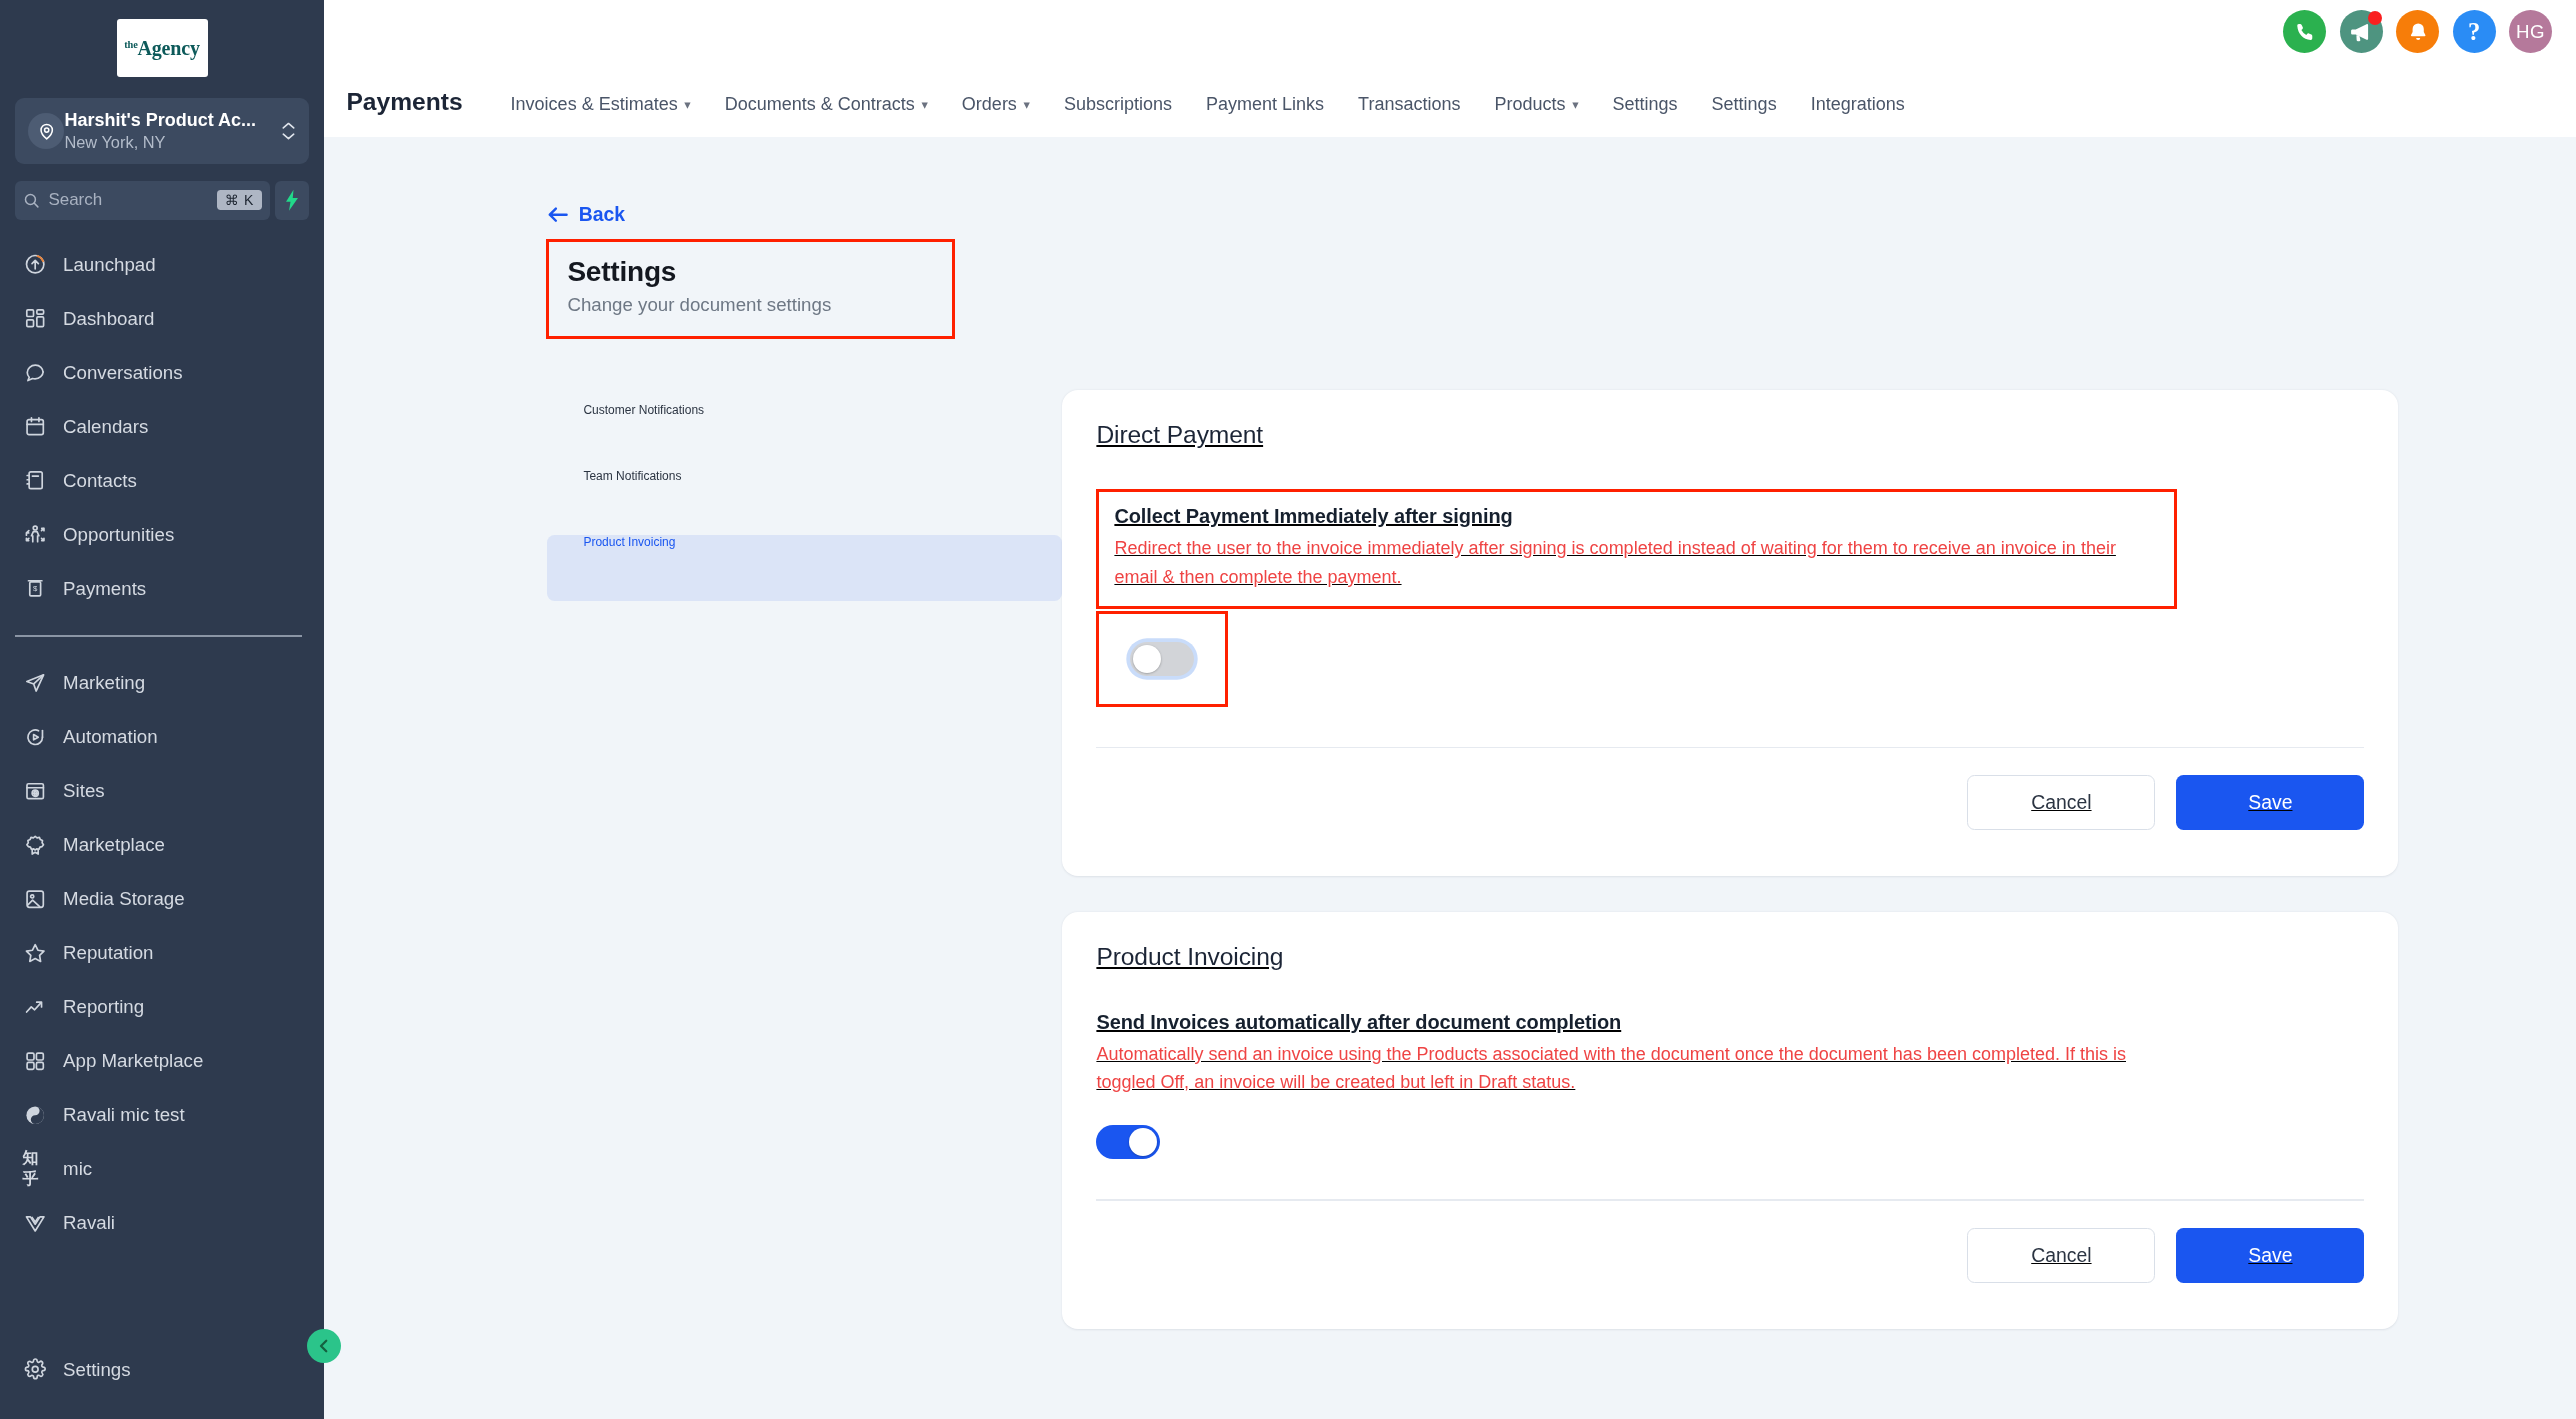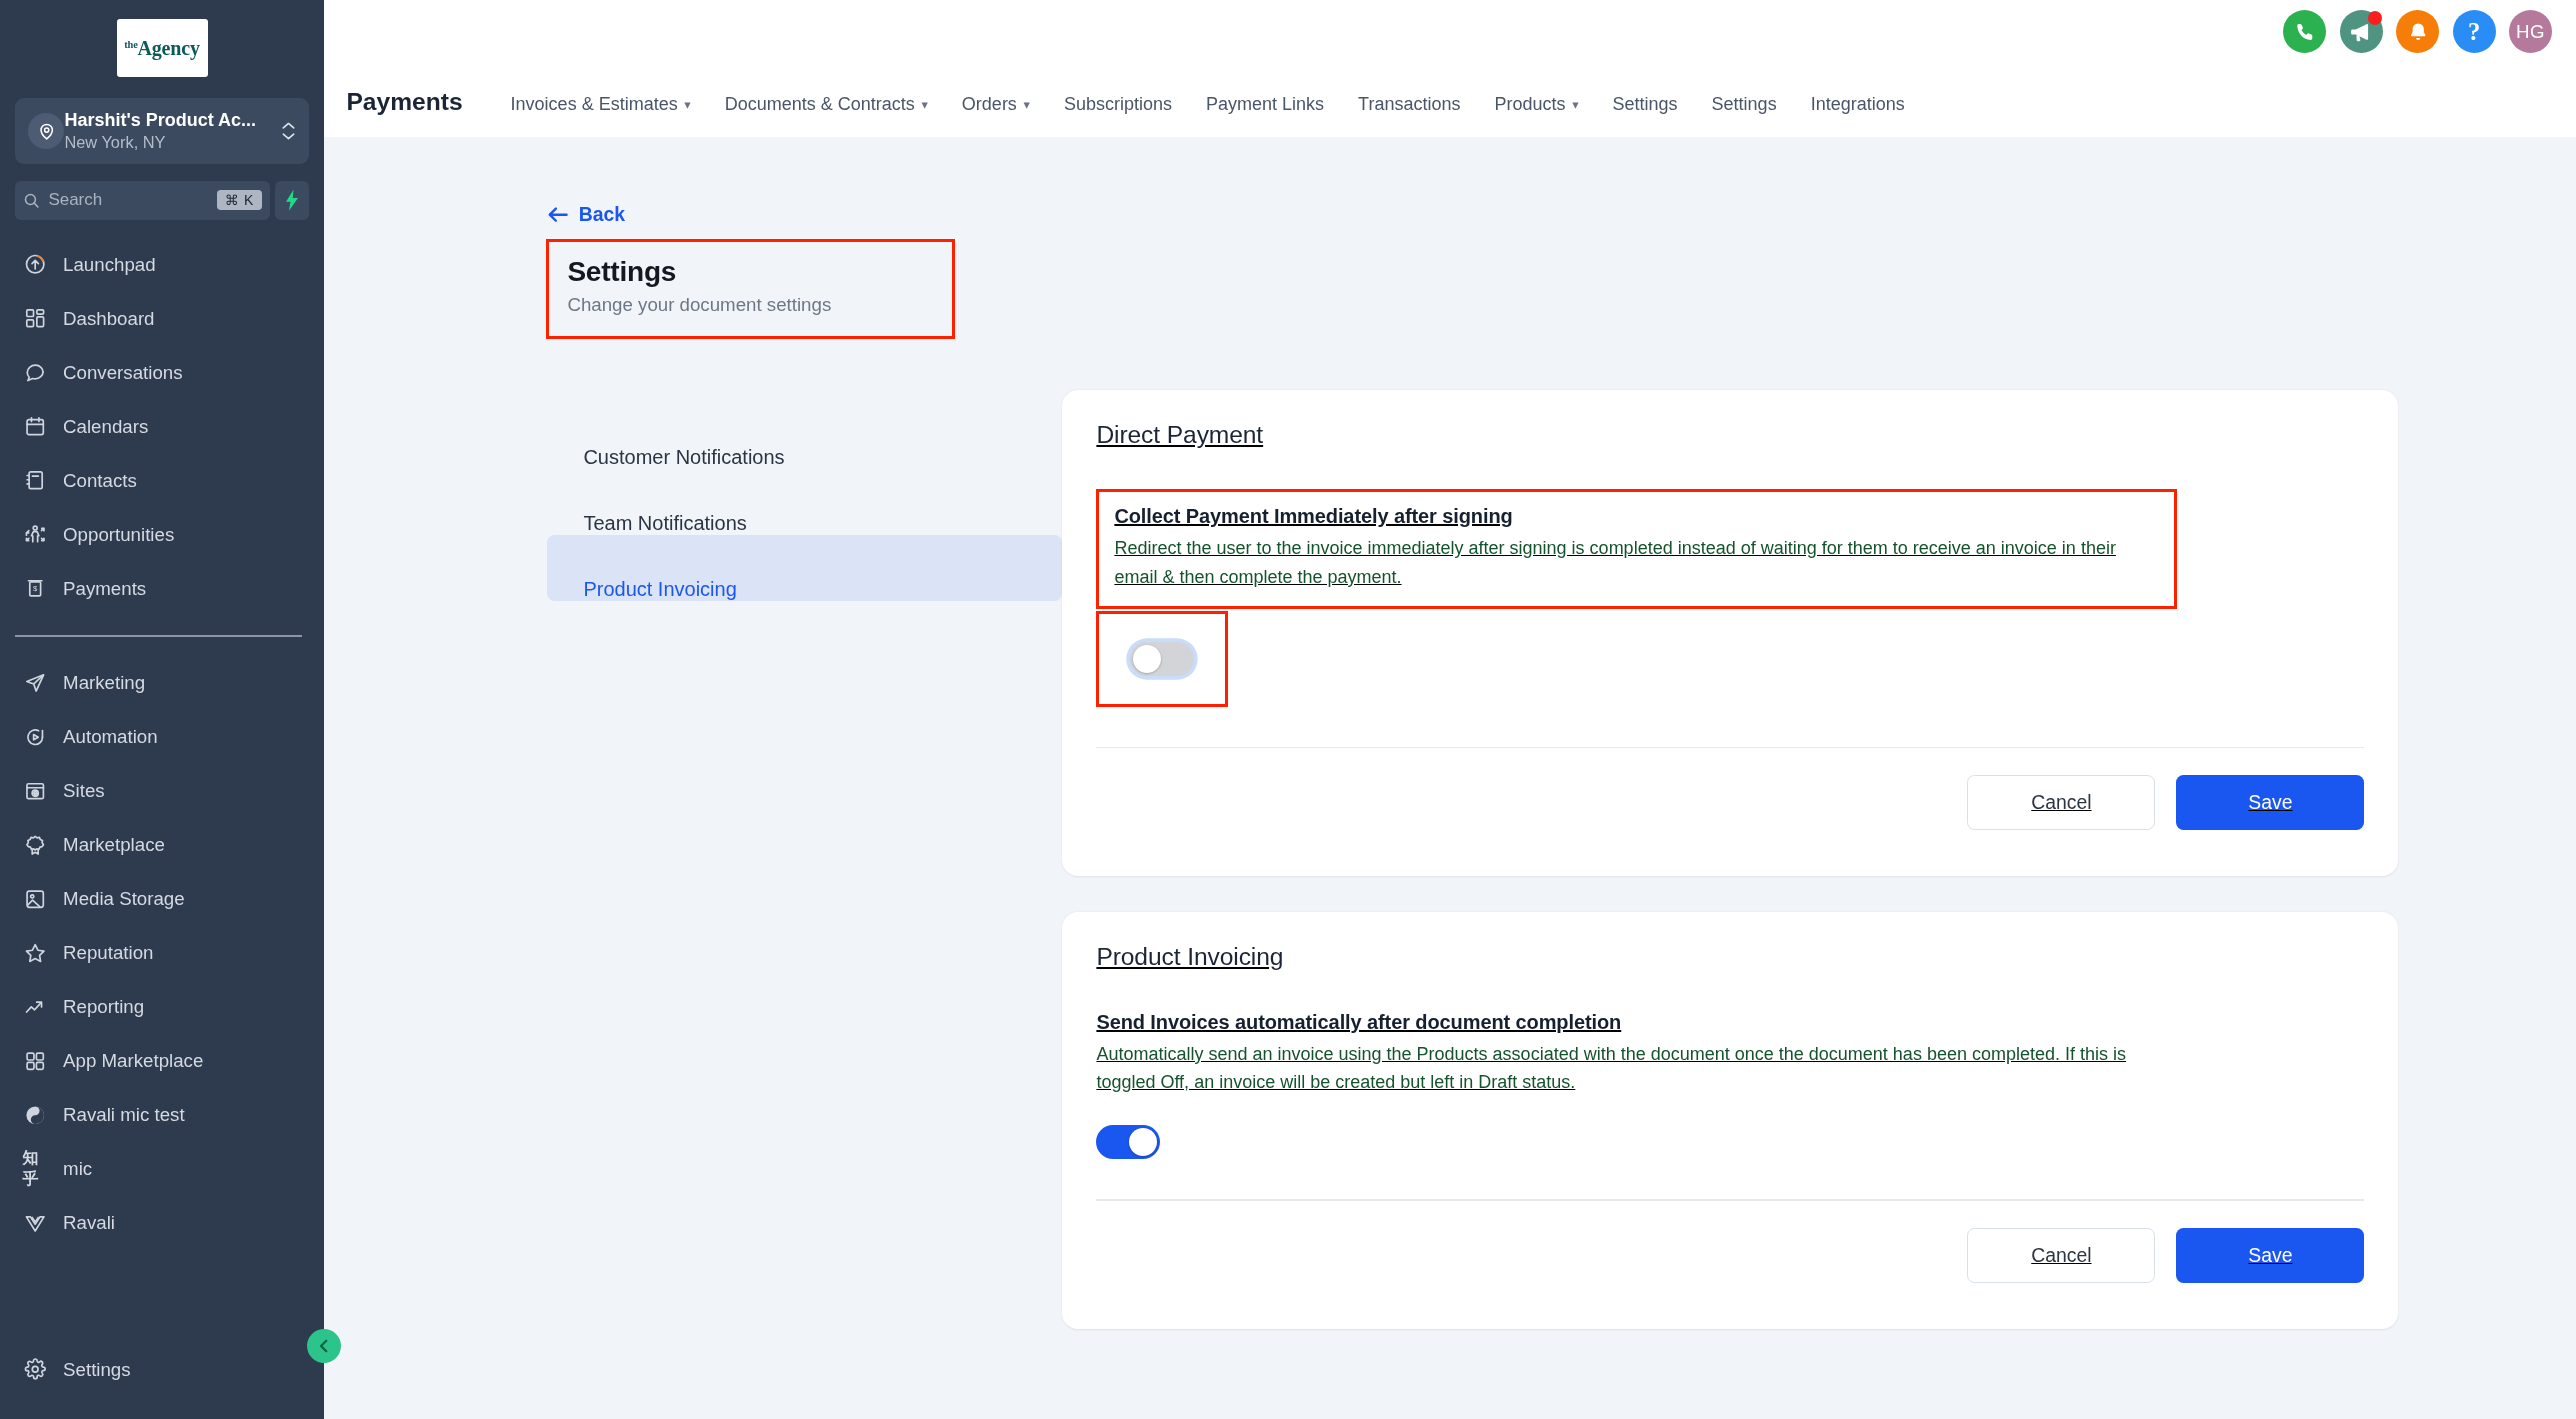"Customer Notifications" .submenu-item { align-items: flex-end -> flex-start; font-size: 20px -> 12px }
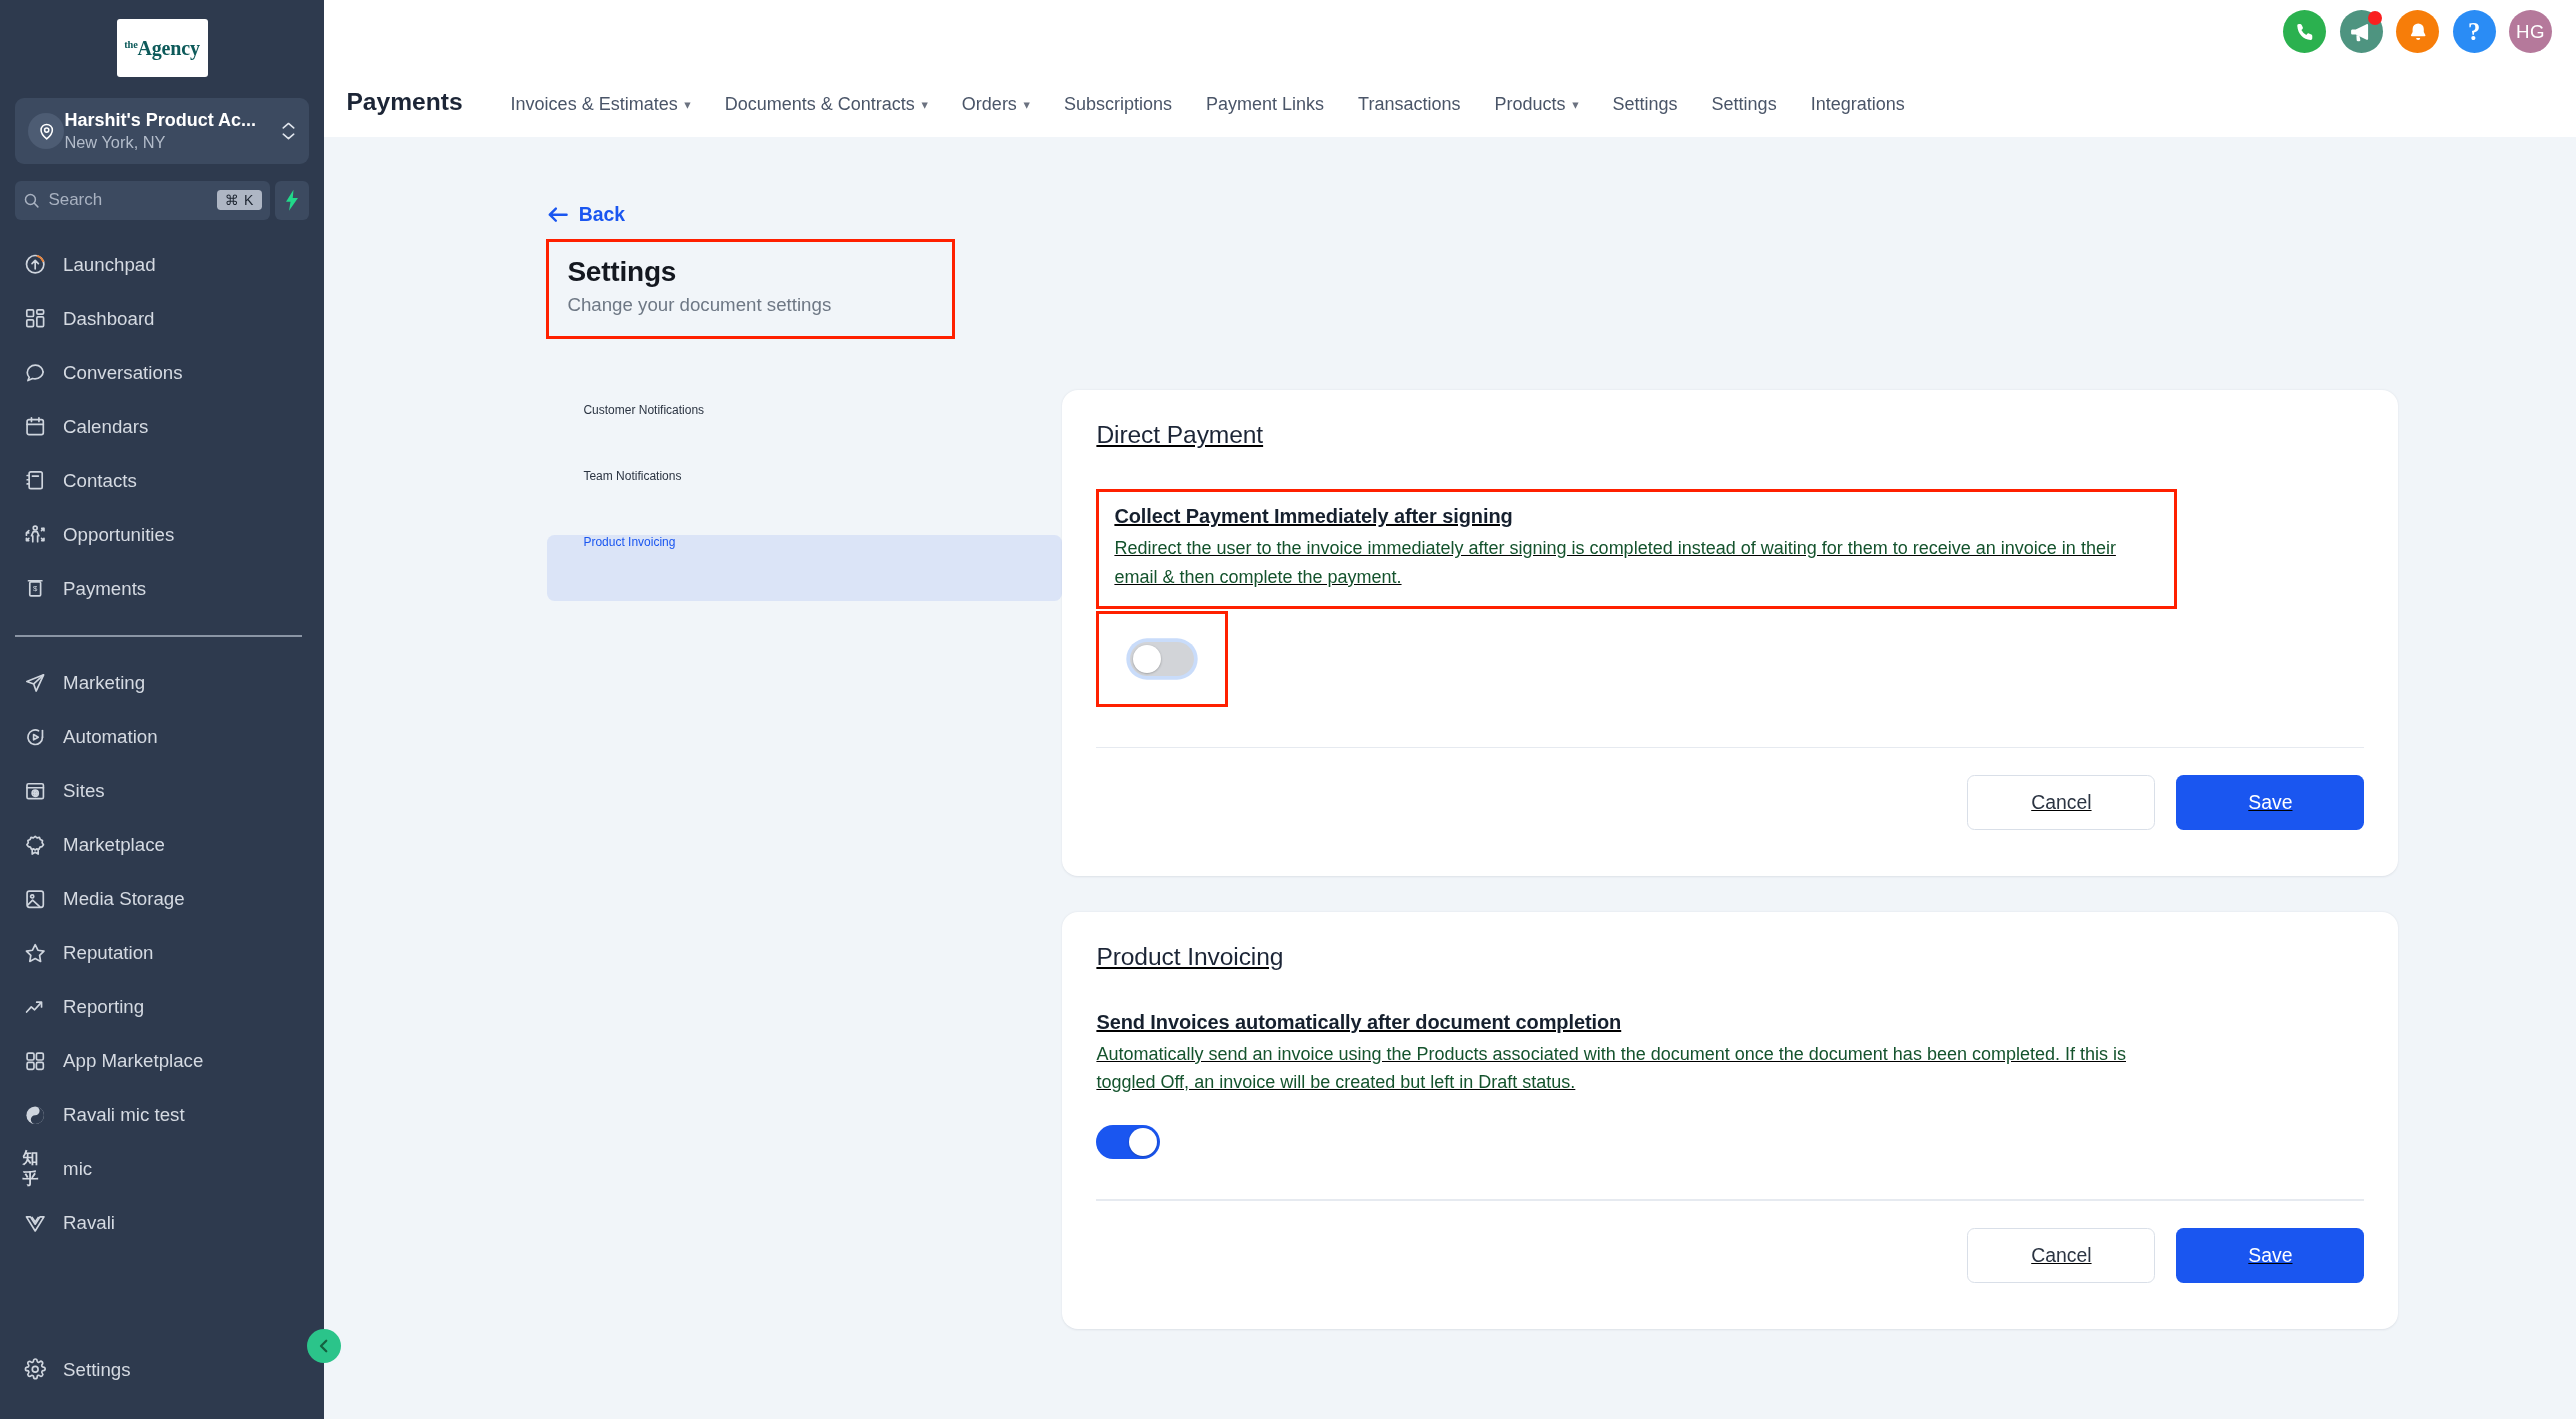"Redirect the user to the" .st-desc { color: #14532d -> #ef4444 }
